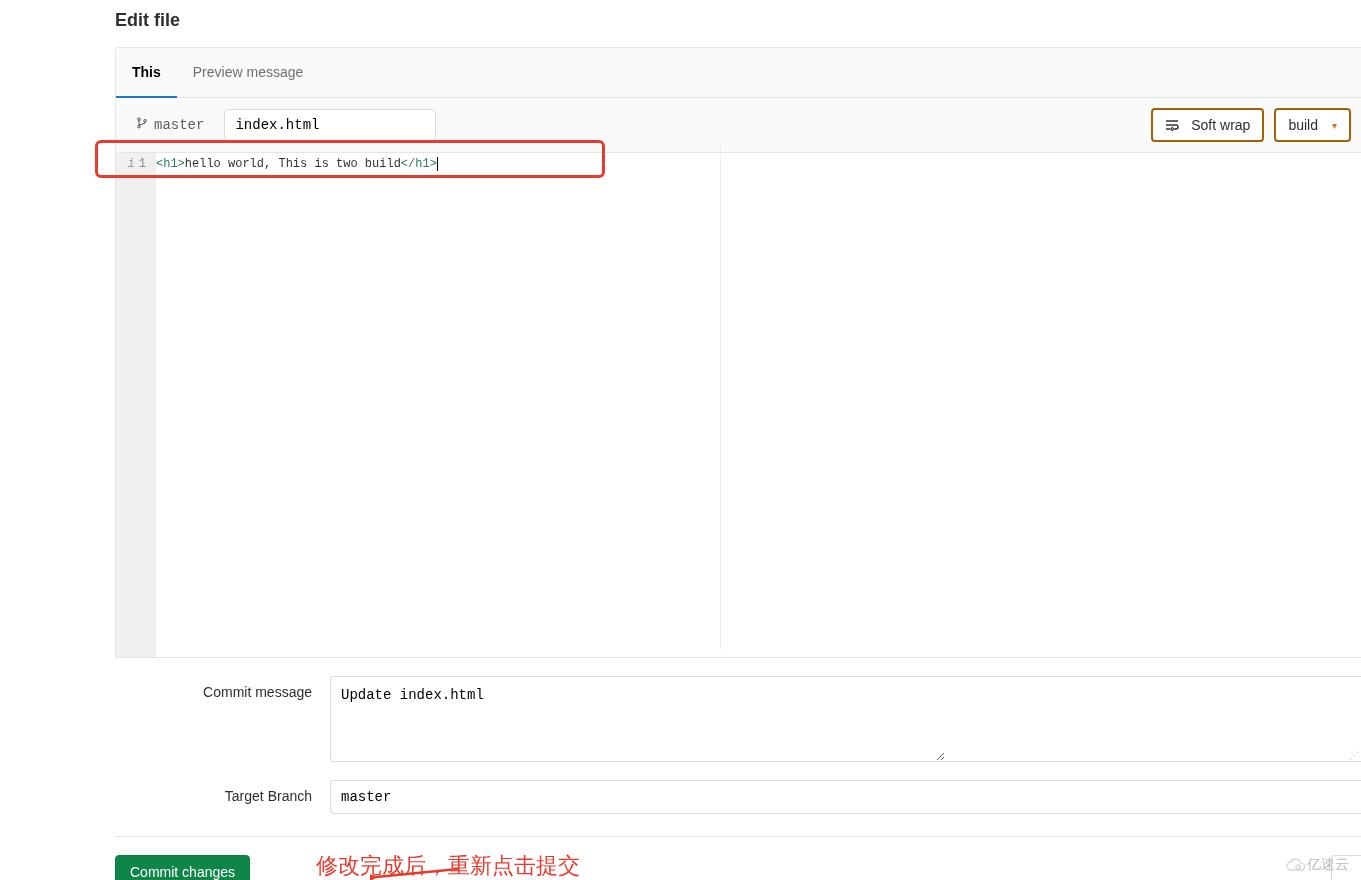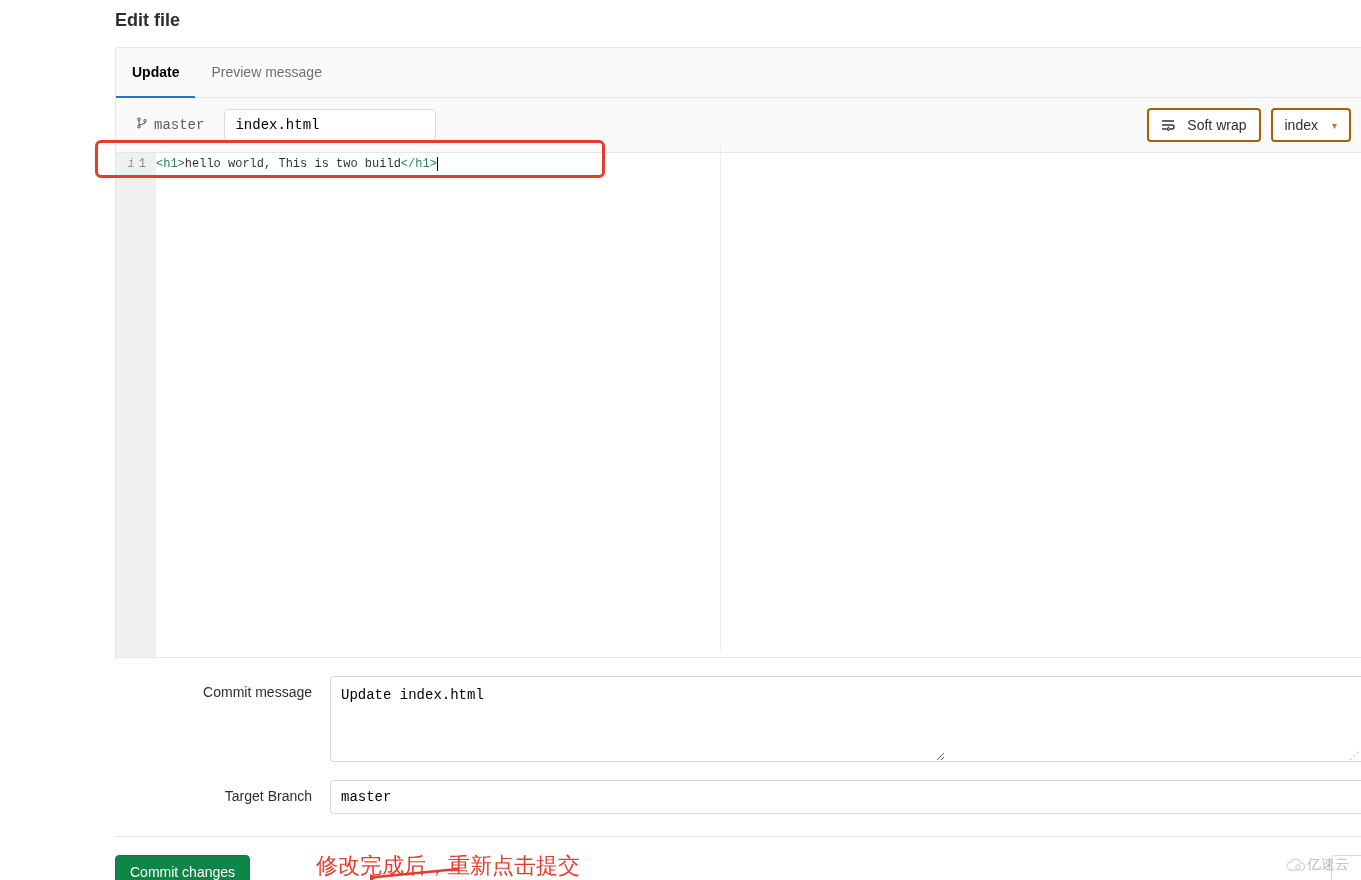"Update" div.tab { text: Update -> This }
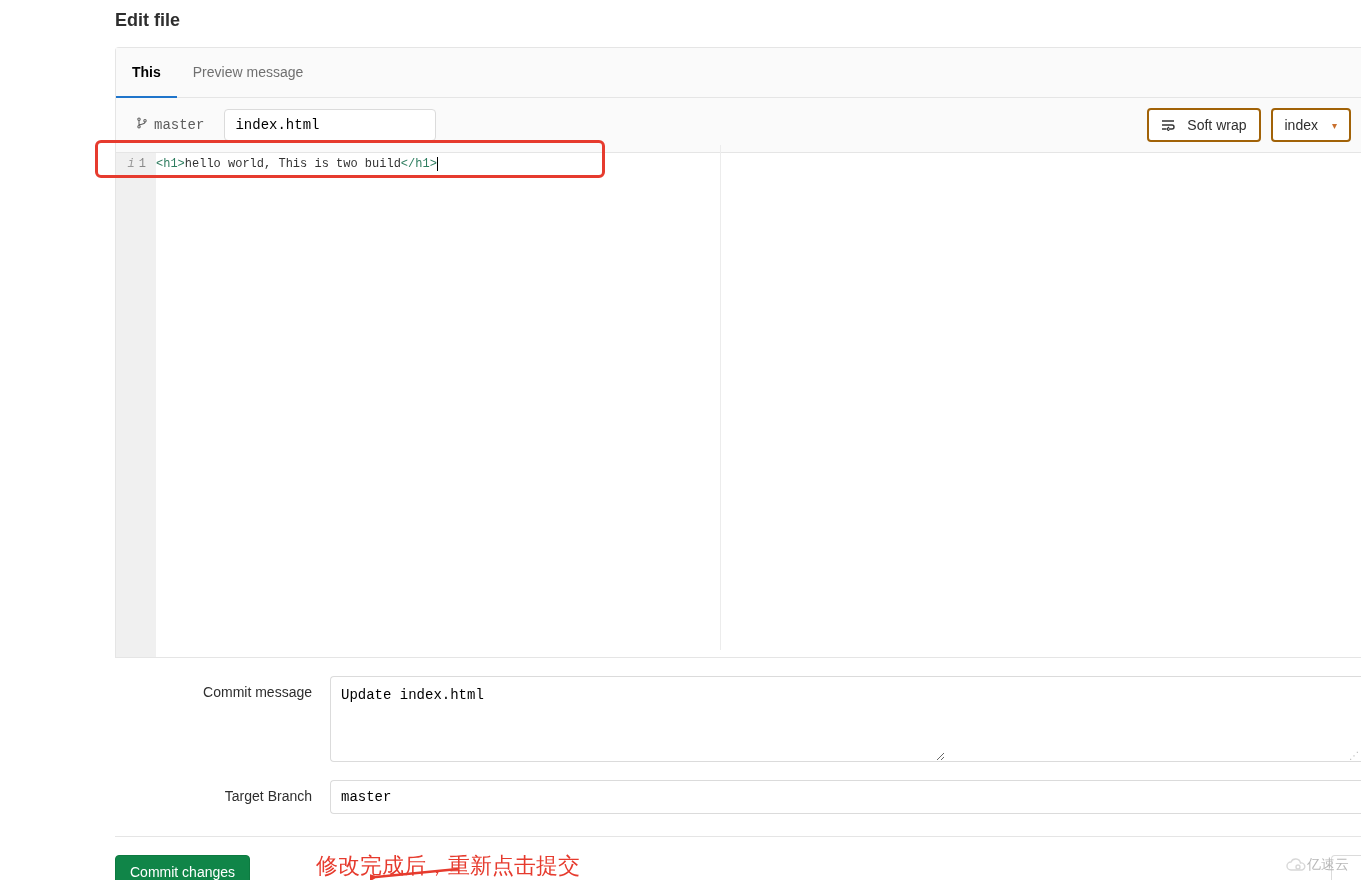"index" span { text: index -> build }
